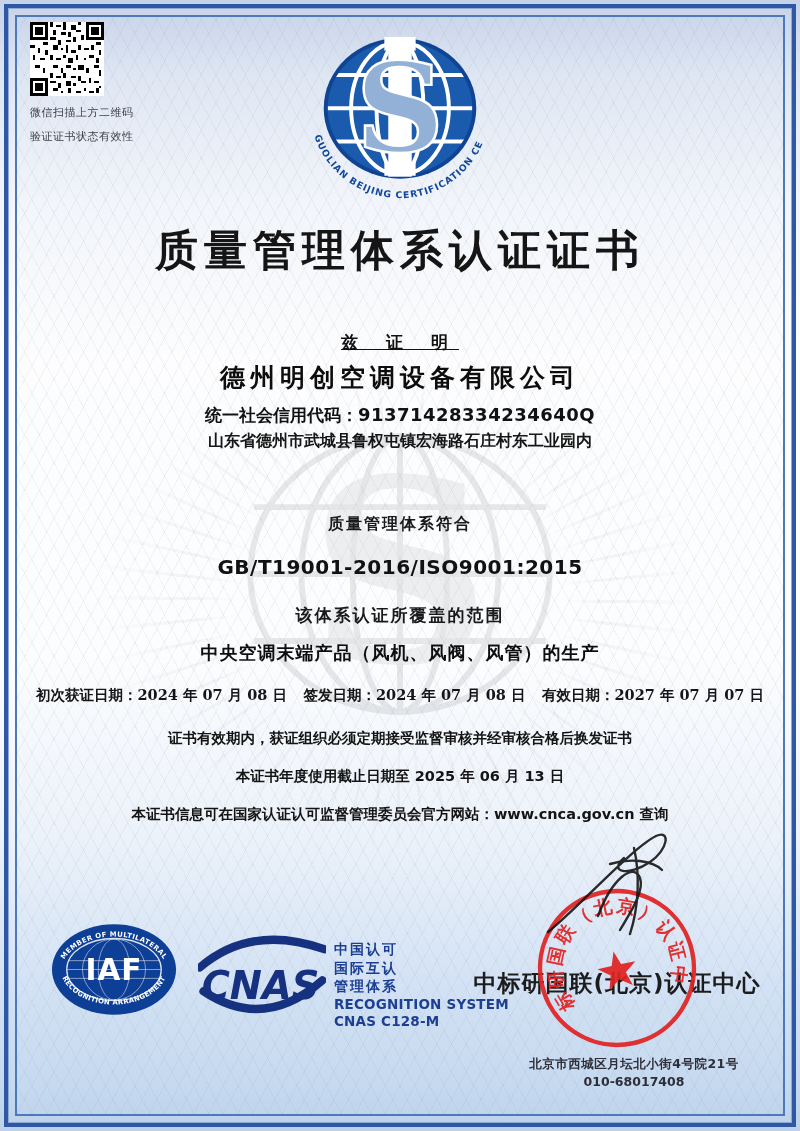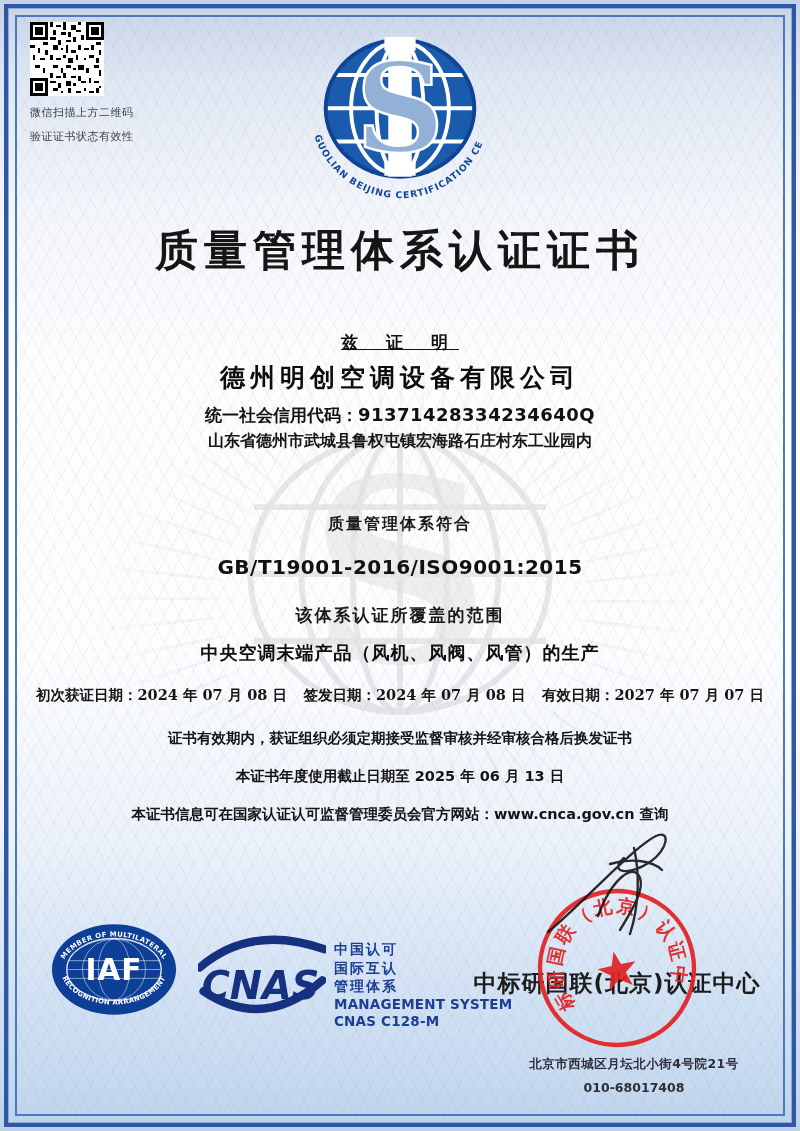"MANAGEMENT SYSTEM" div.en { text: MANAGEMENT -> RECOGNITION }
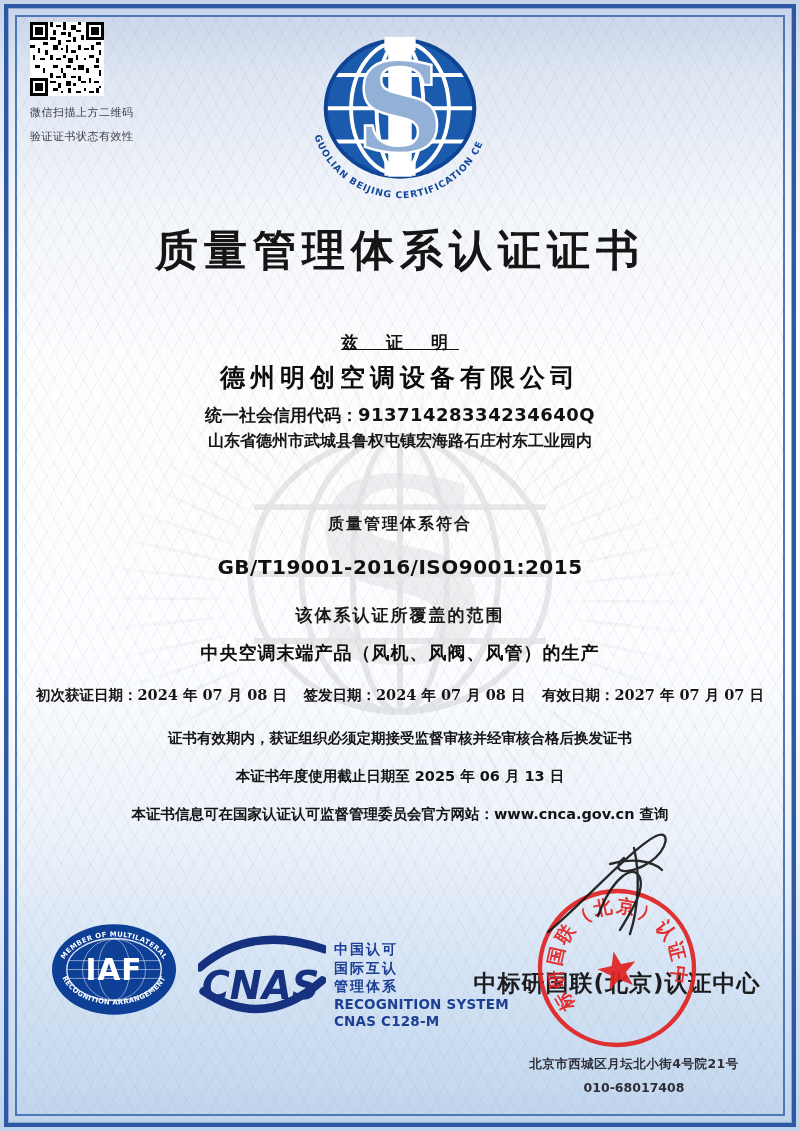"010-68017408" .footer-addr .l2 { margin-top: 7px -> 1px }
